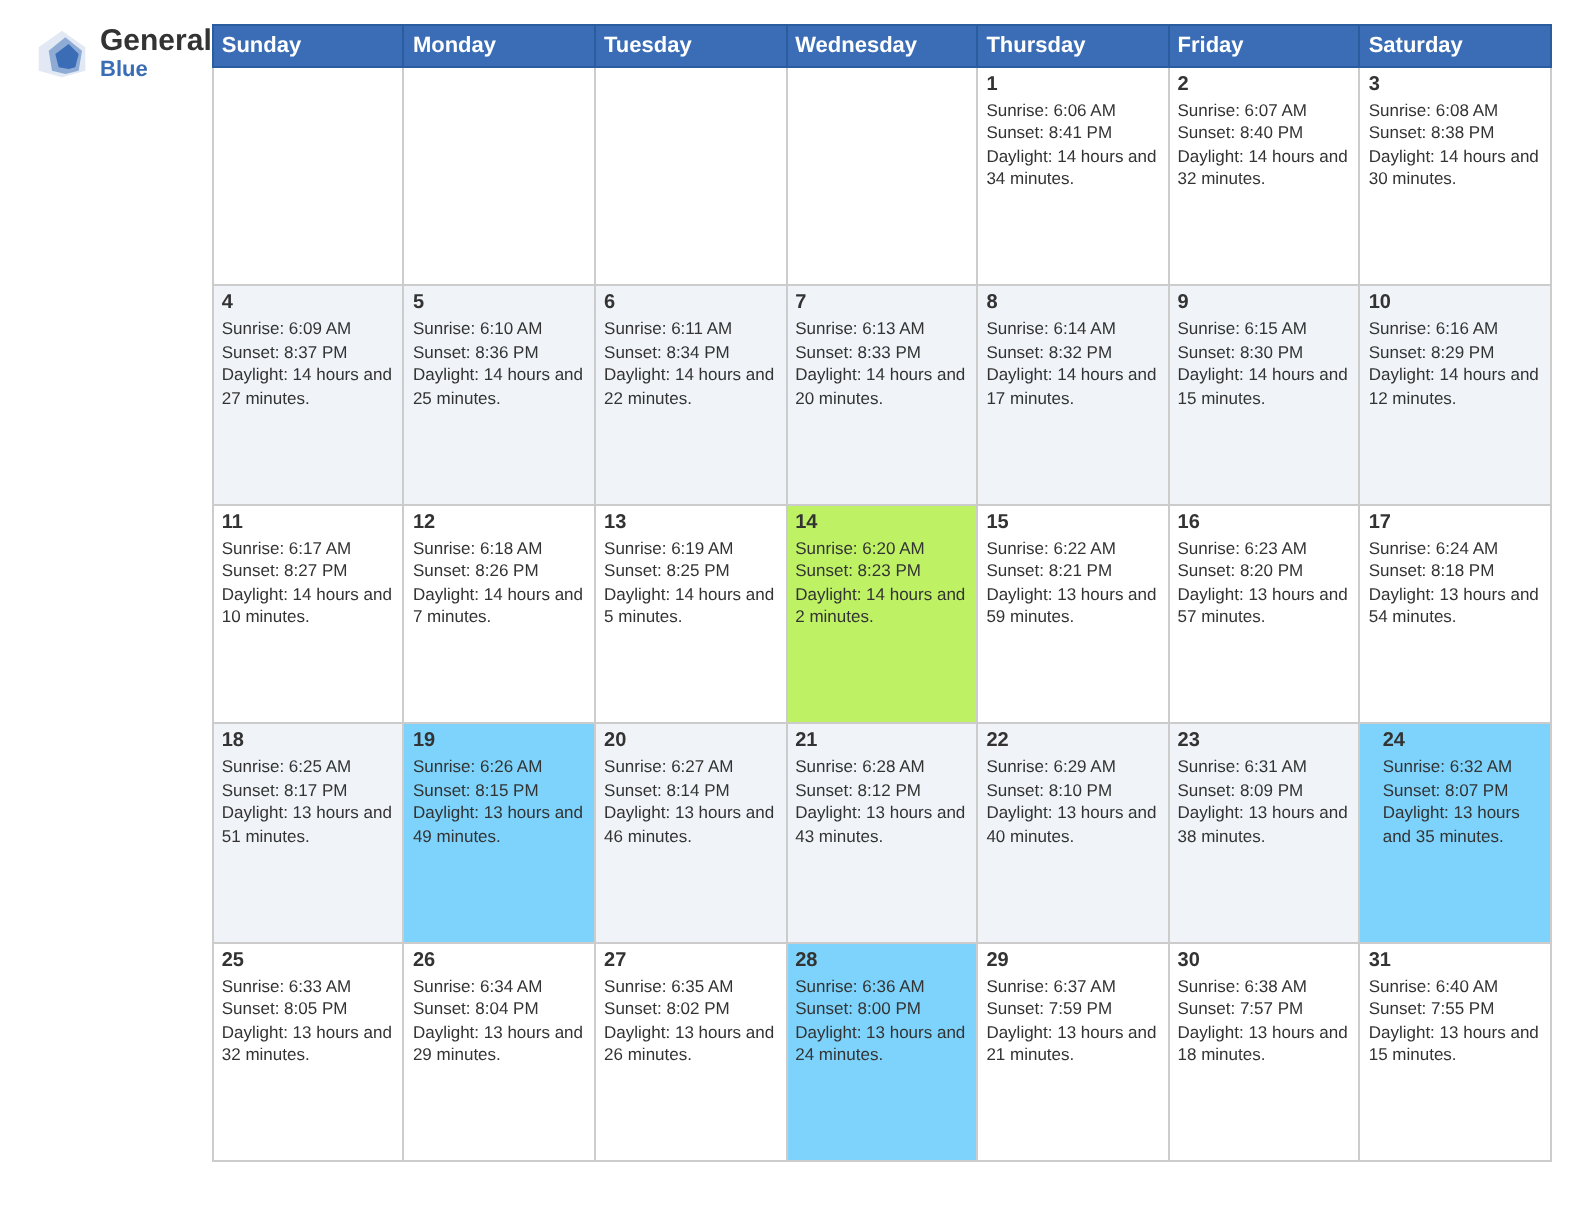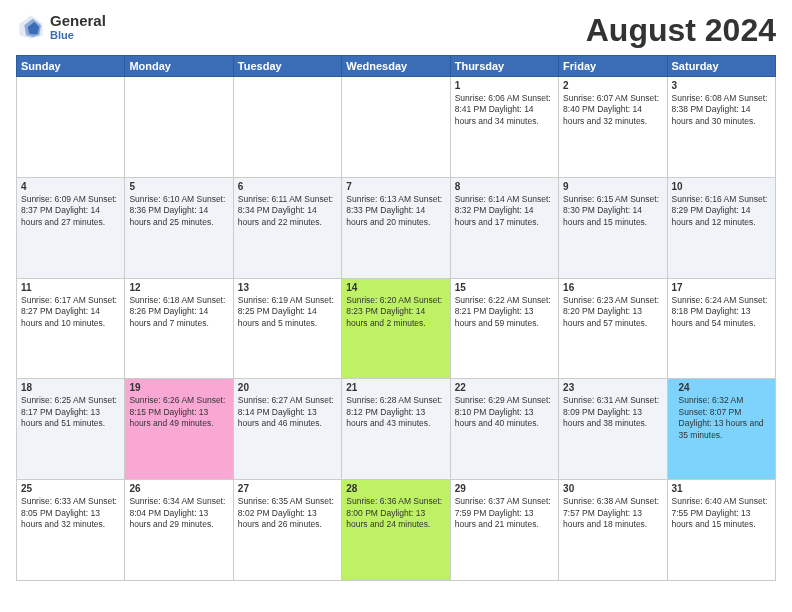"General" .page { flex-direction: column -> row }
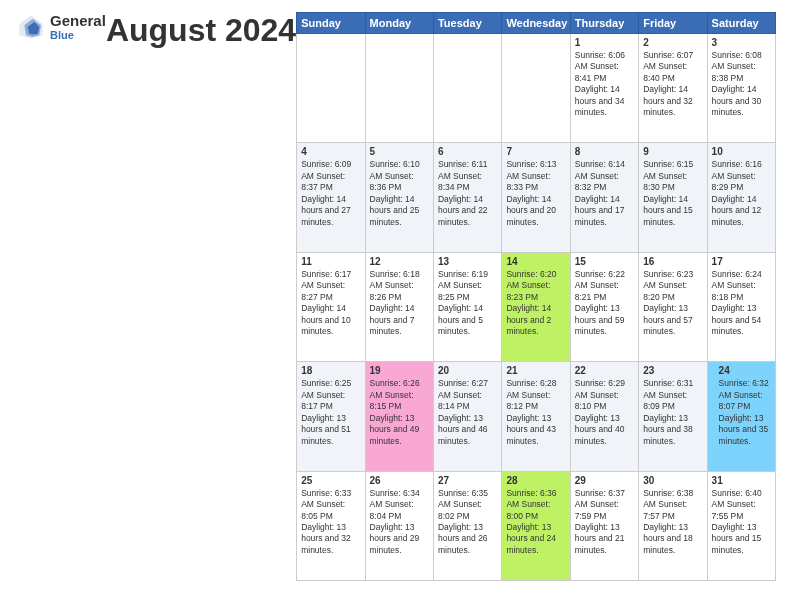"August 2024" div.title-month { html: <div>August 2024</div> -> none }
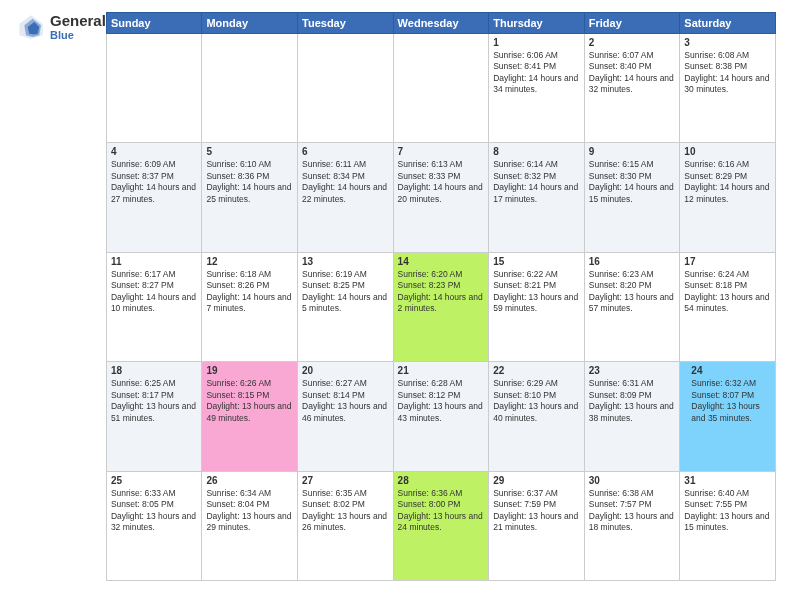"19" td { background: #f9a8d4 -> #7dd3fc }
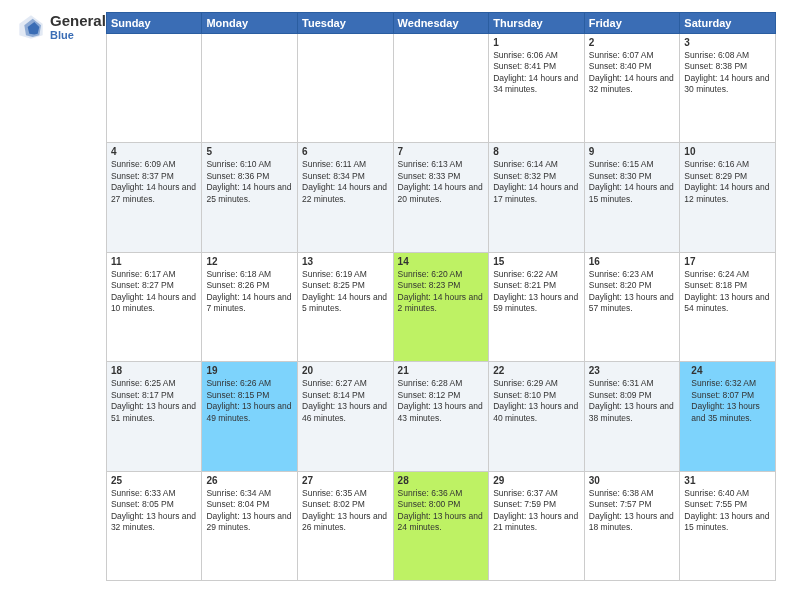"28" td { background: #bef264 -> #7dd3fc }
